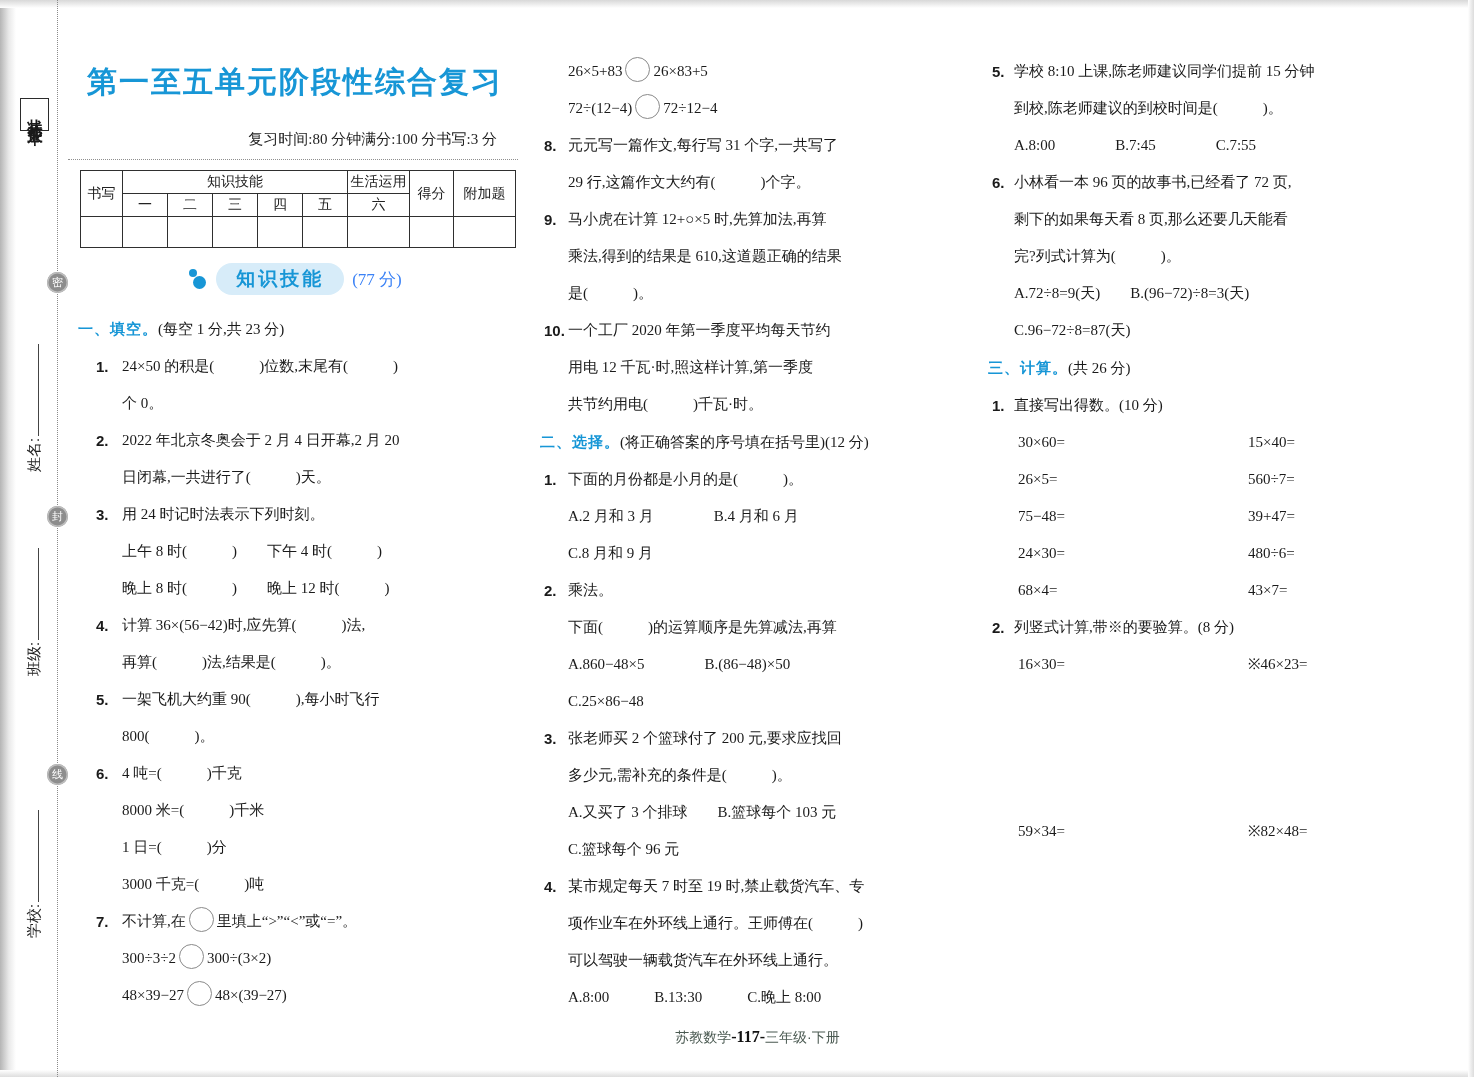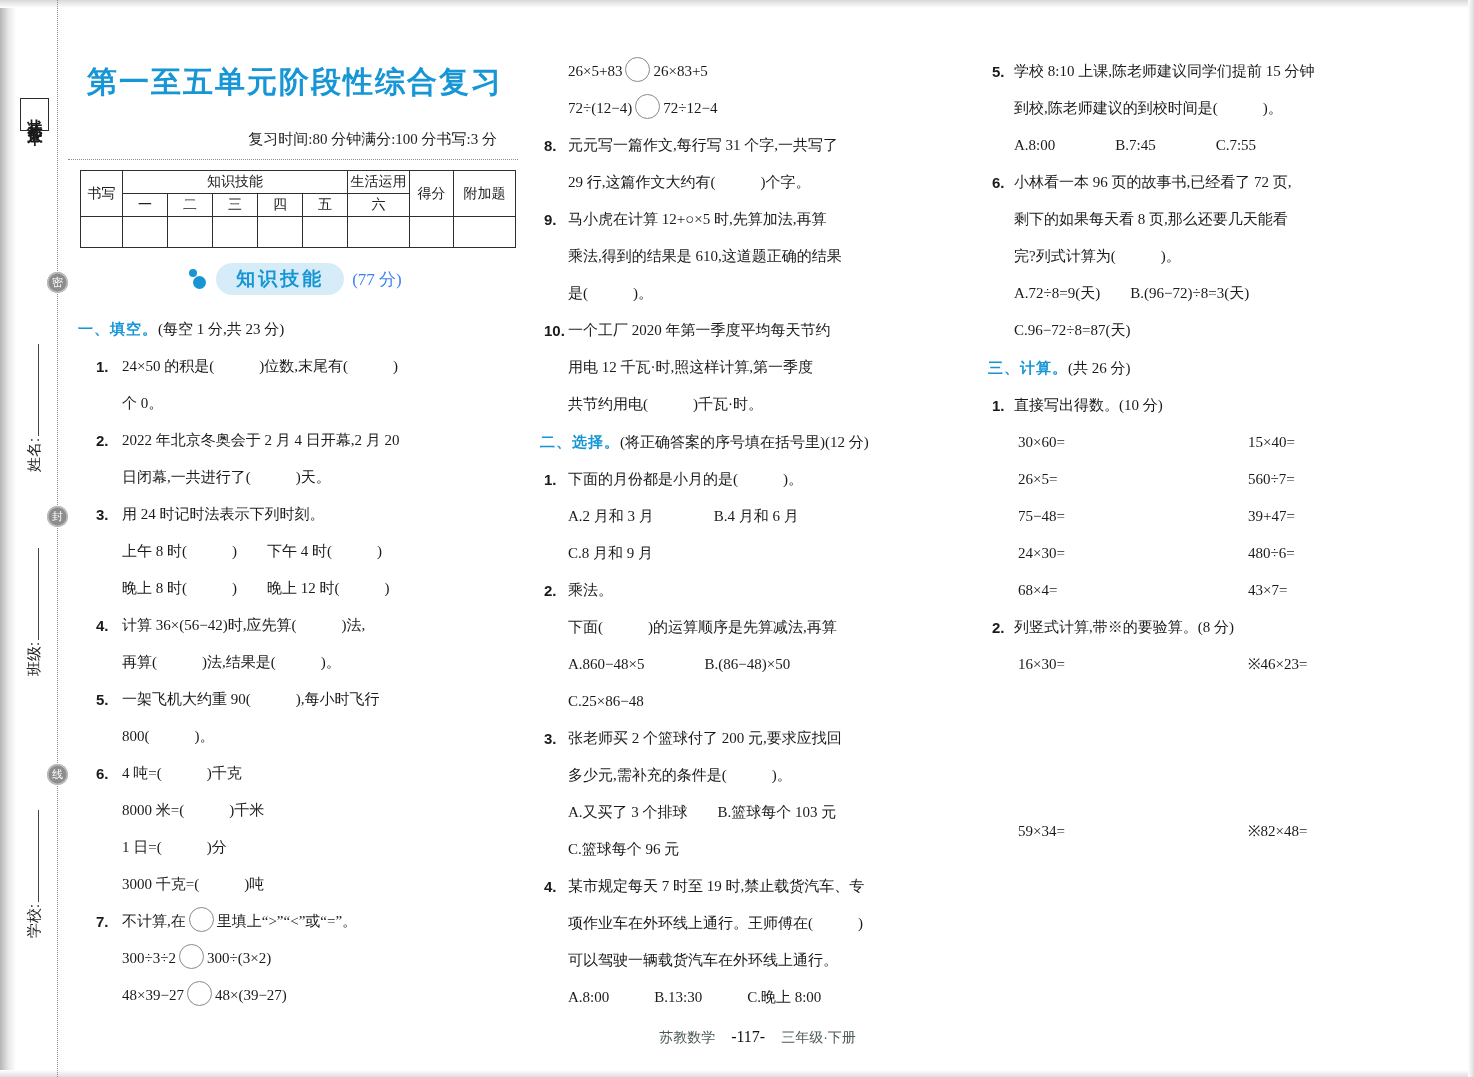"苏教数学" .footer { gap: 16px -> 0 }
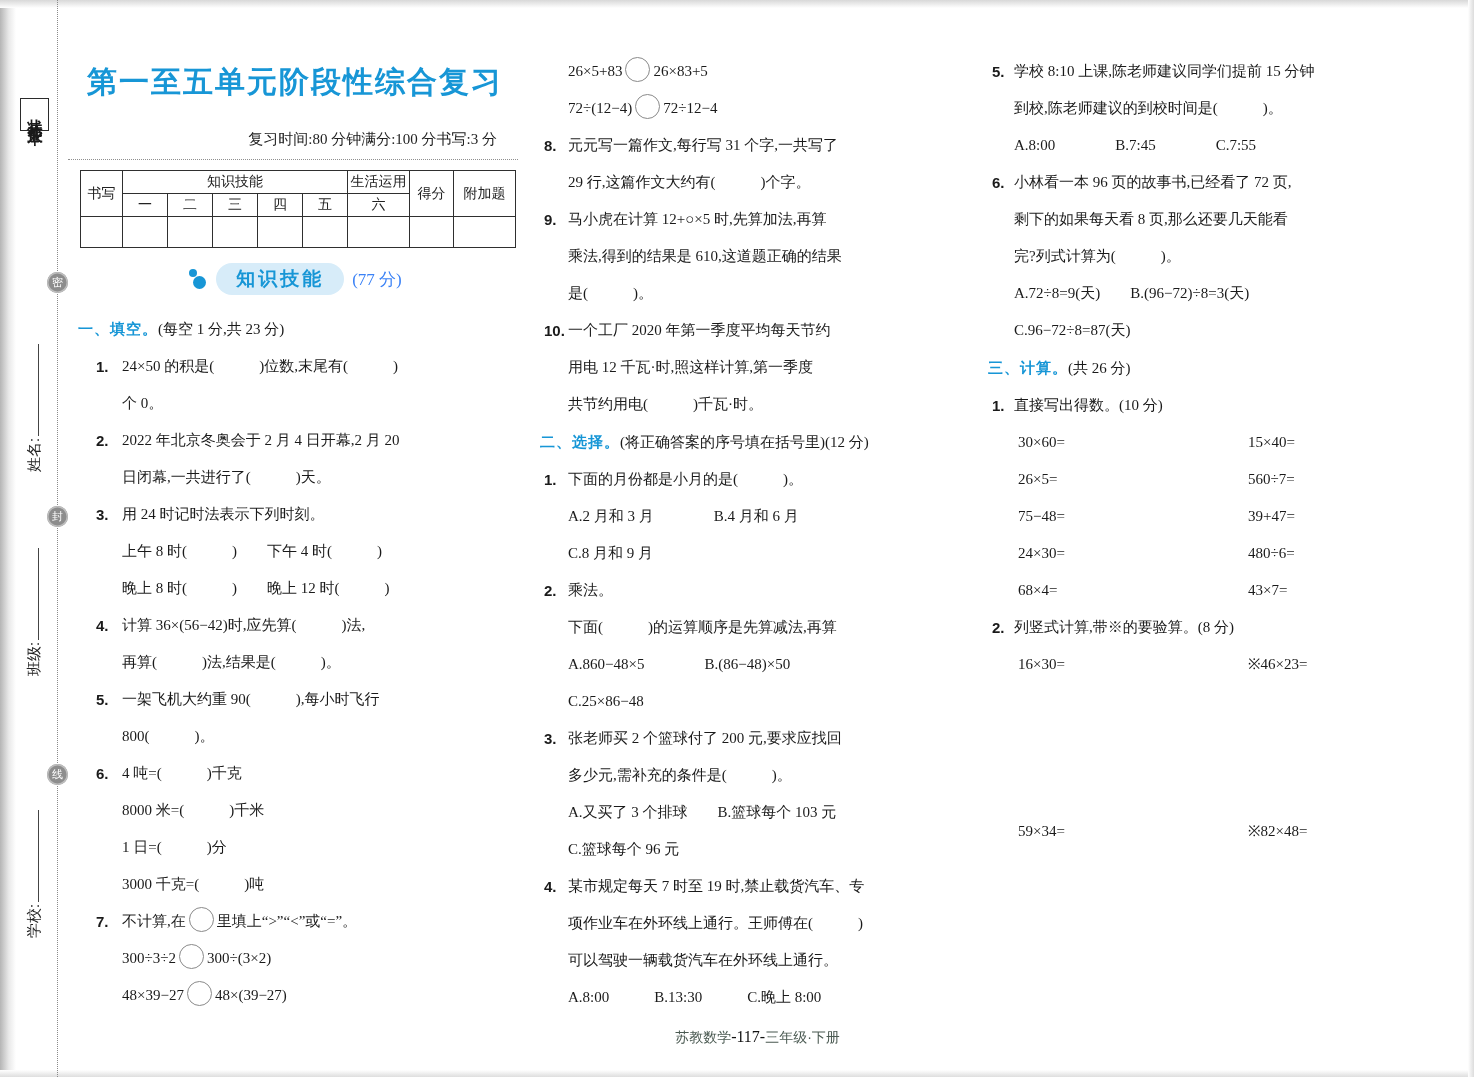"-117-" .footer .f-page { font-weight: normal -> bold }
